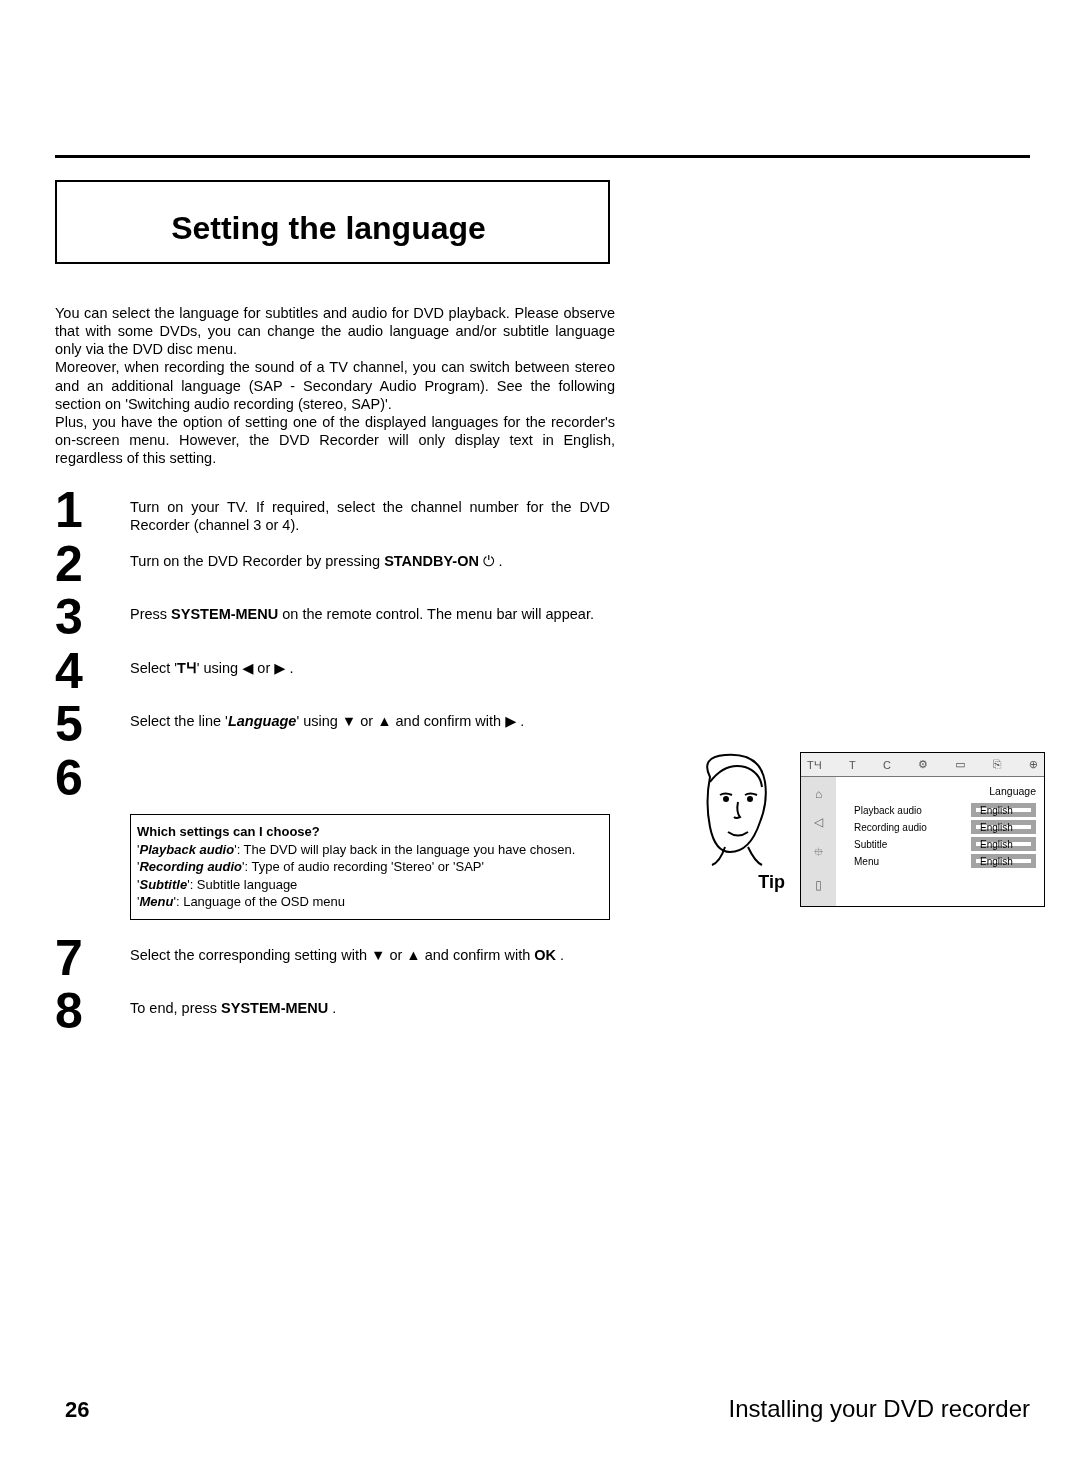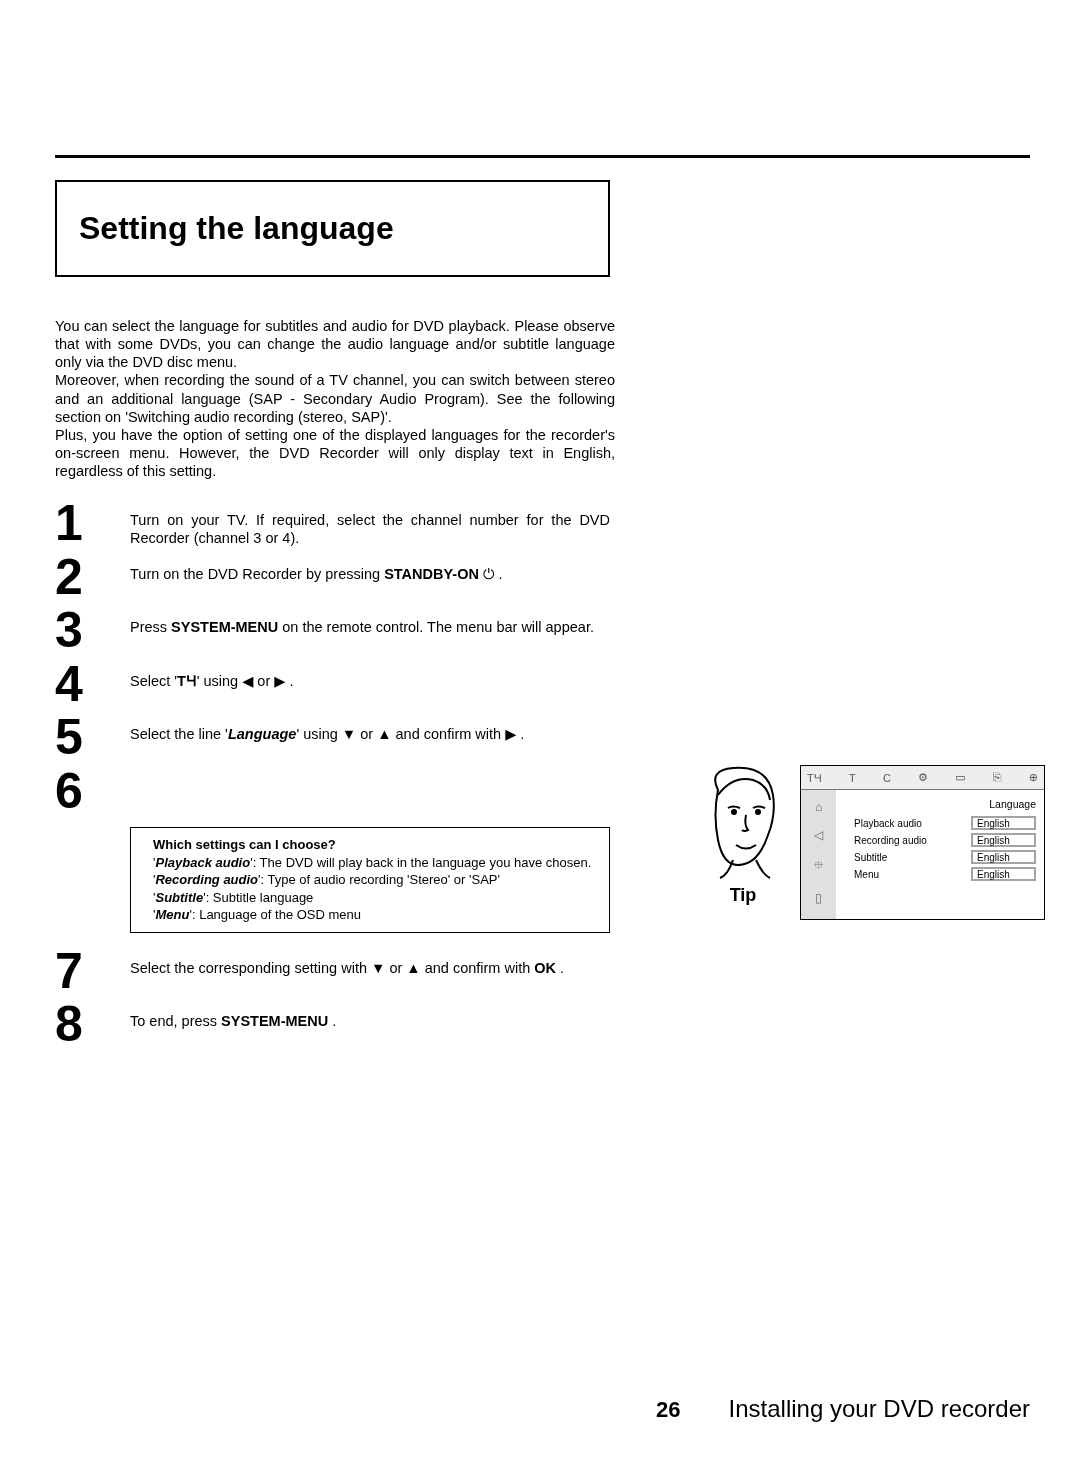"Setting the language" .section-title-box { padding: 28px 30px 28px 22px -> 28px 30px 15px 22px; text-align: none -> center }
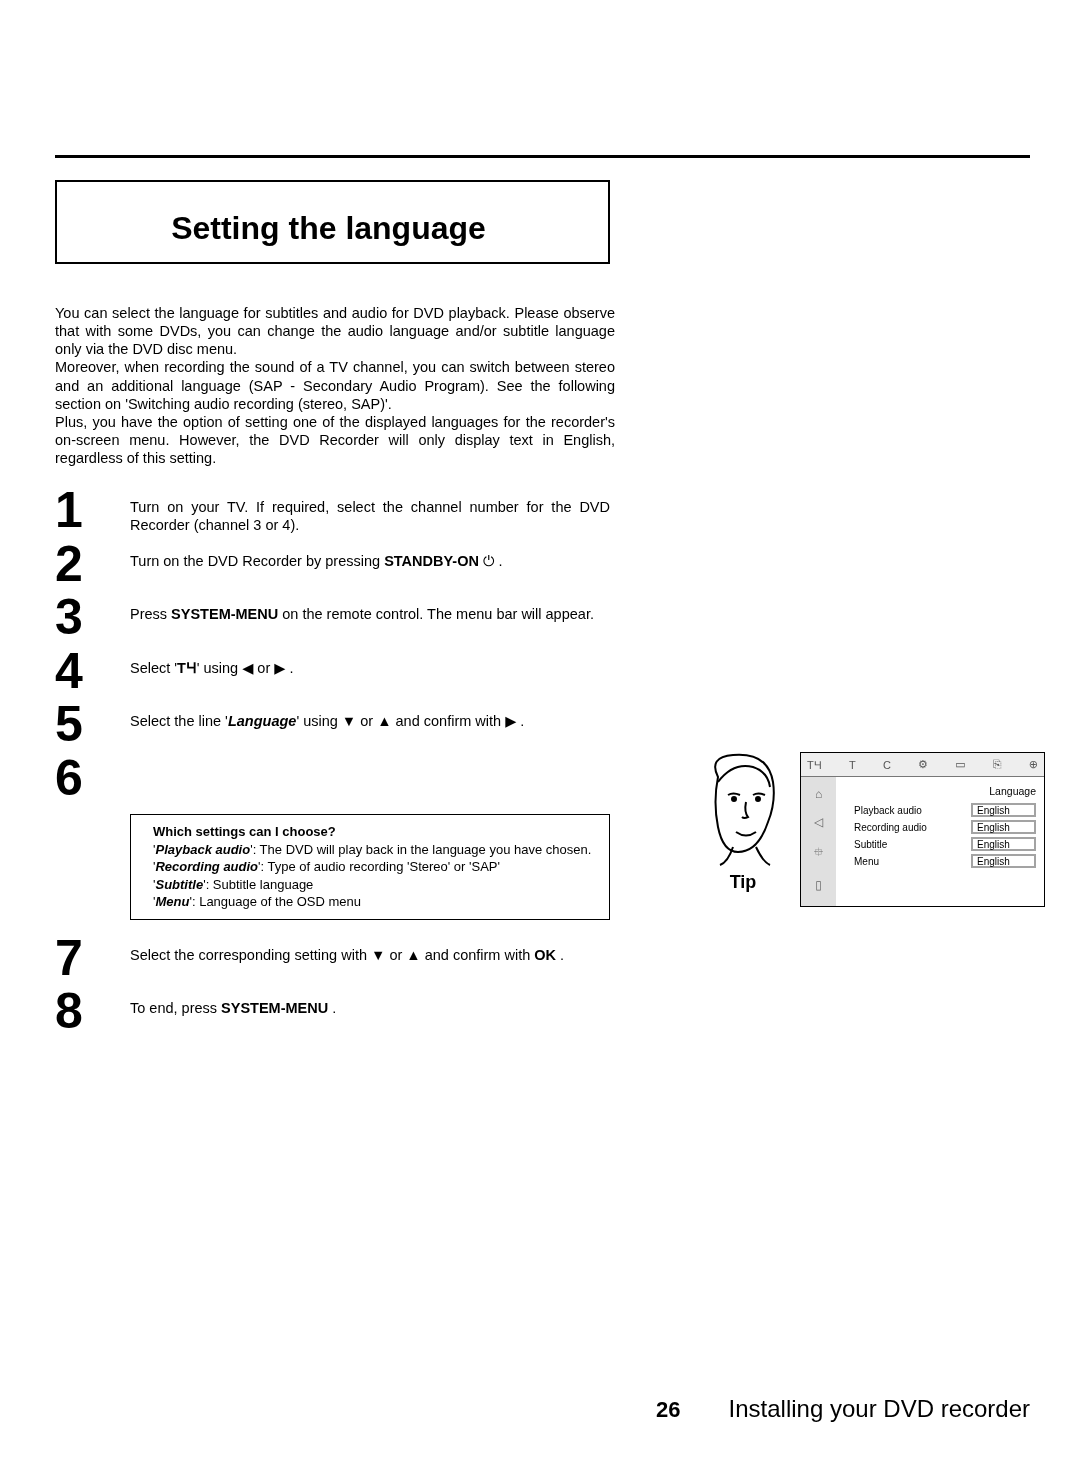"English" .osd-value { border: 2px solid #a3a3a3 -> 5px solid #a3a3a3 }
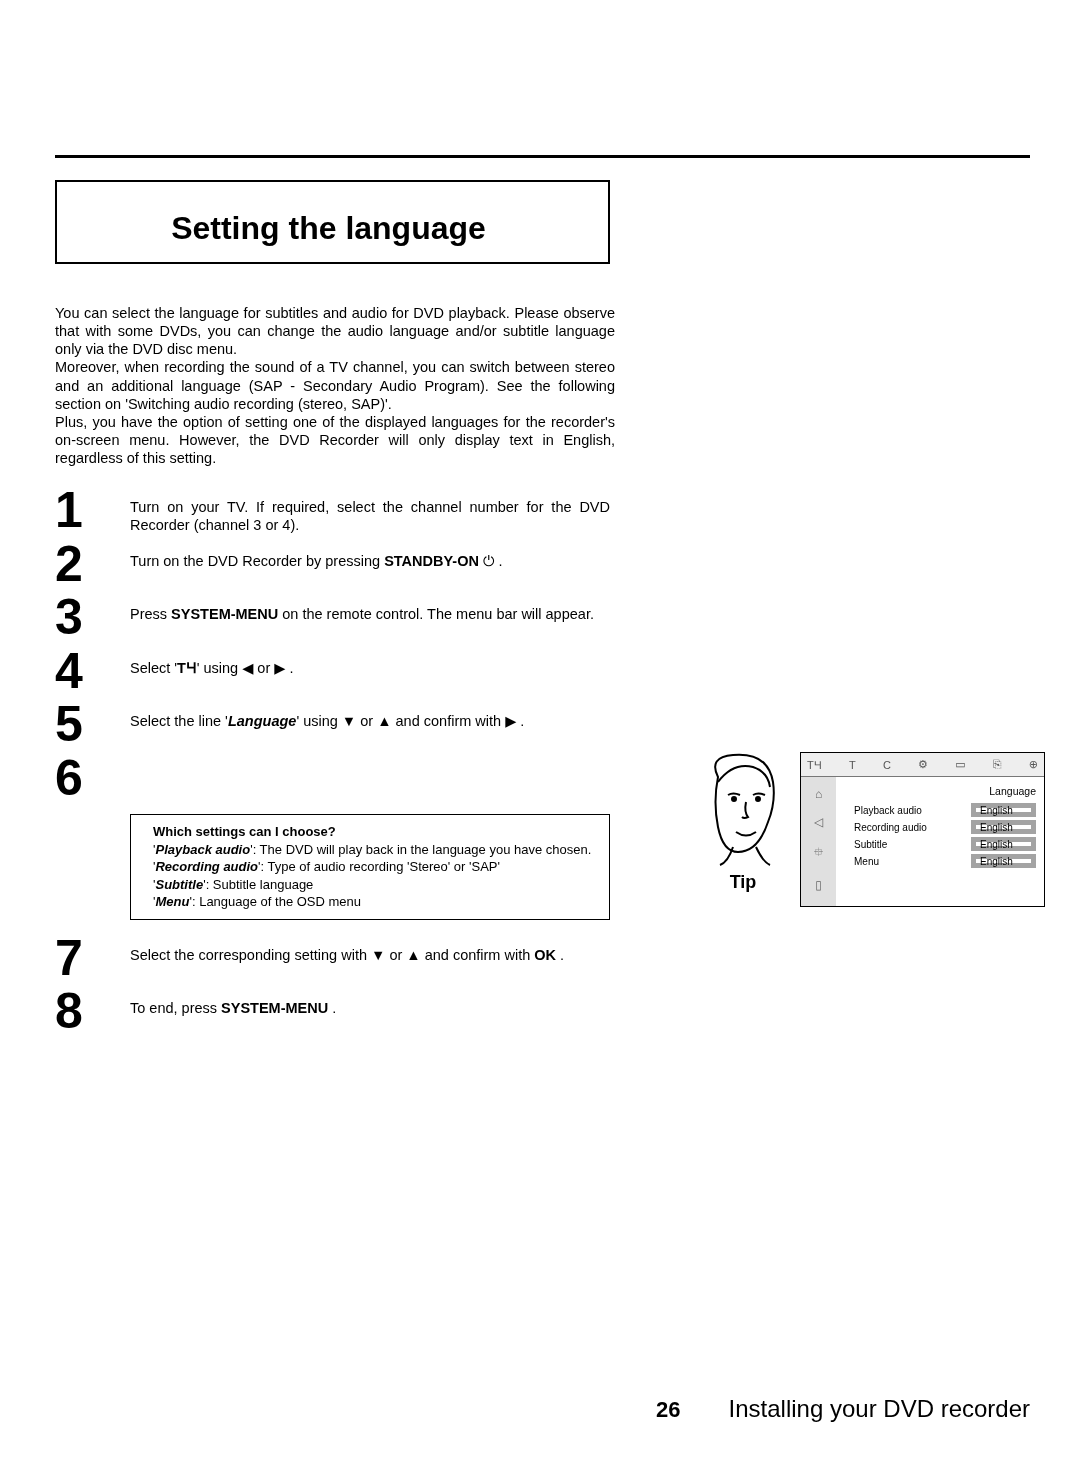"Which settings can I choose?" .tip-box { padding: 8px 10px 8px 22px -> 8px 10px 8px 6px }
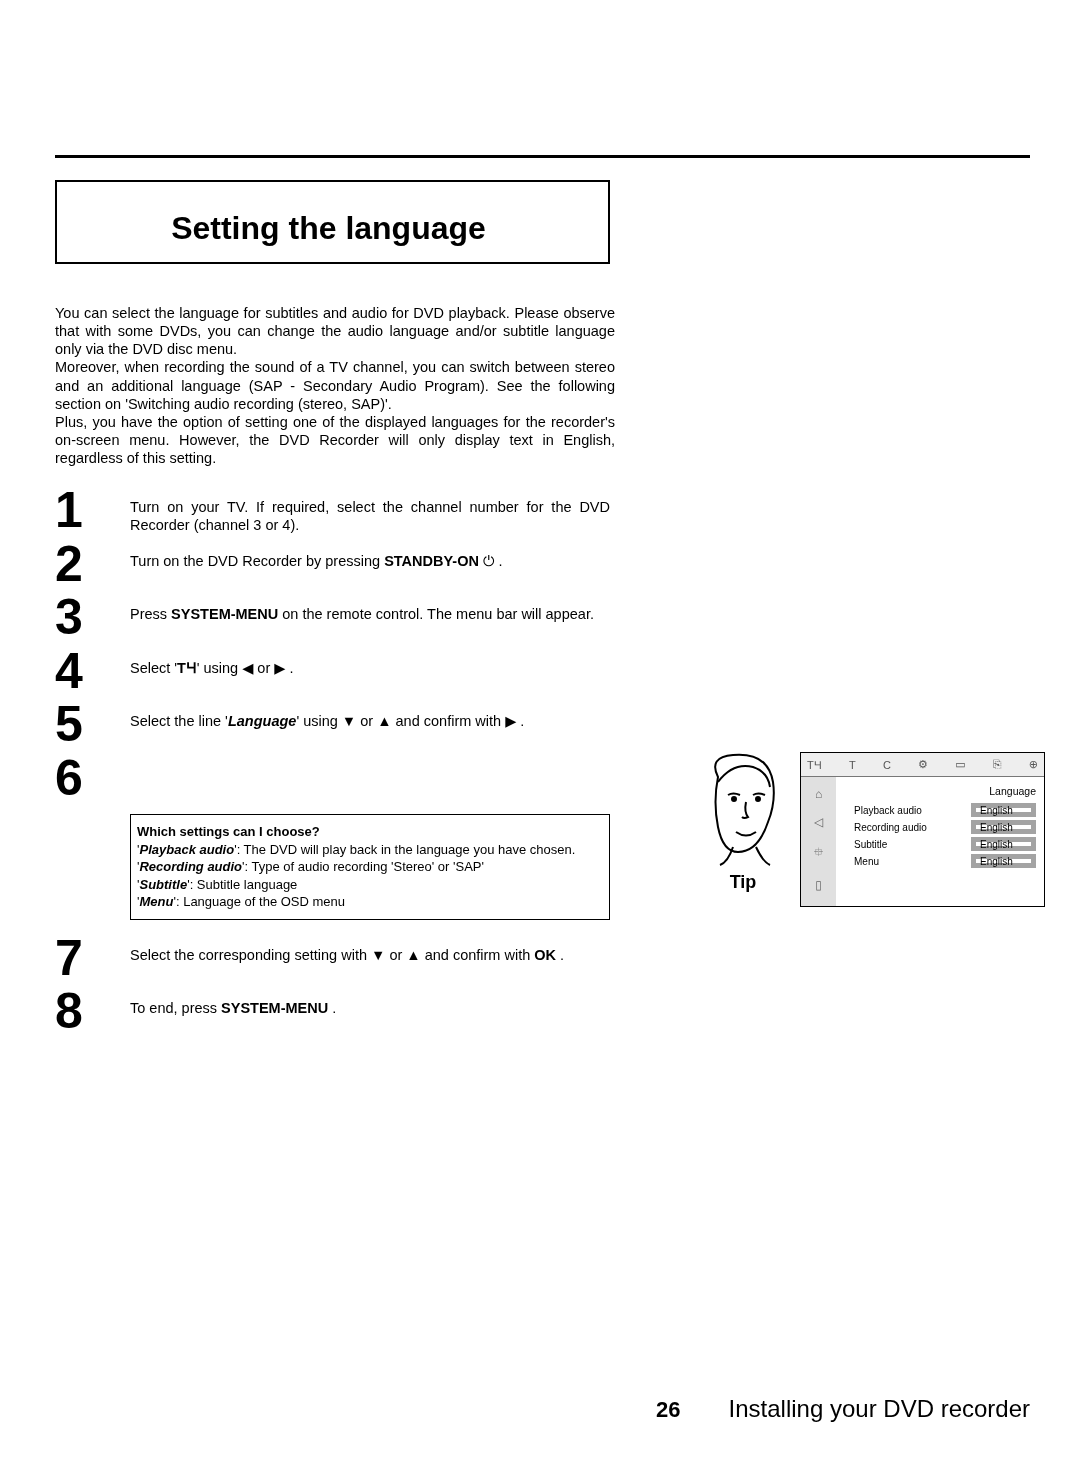"Tip" .tip-figure { left: 8px -> 0; text-align: center -> right }
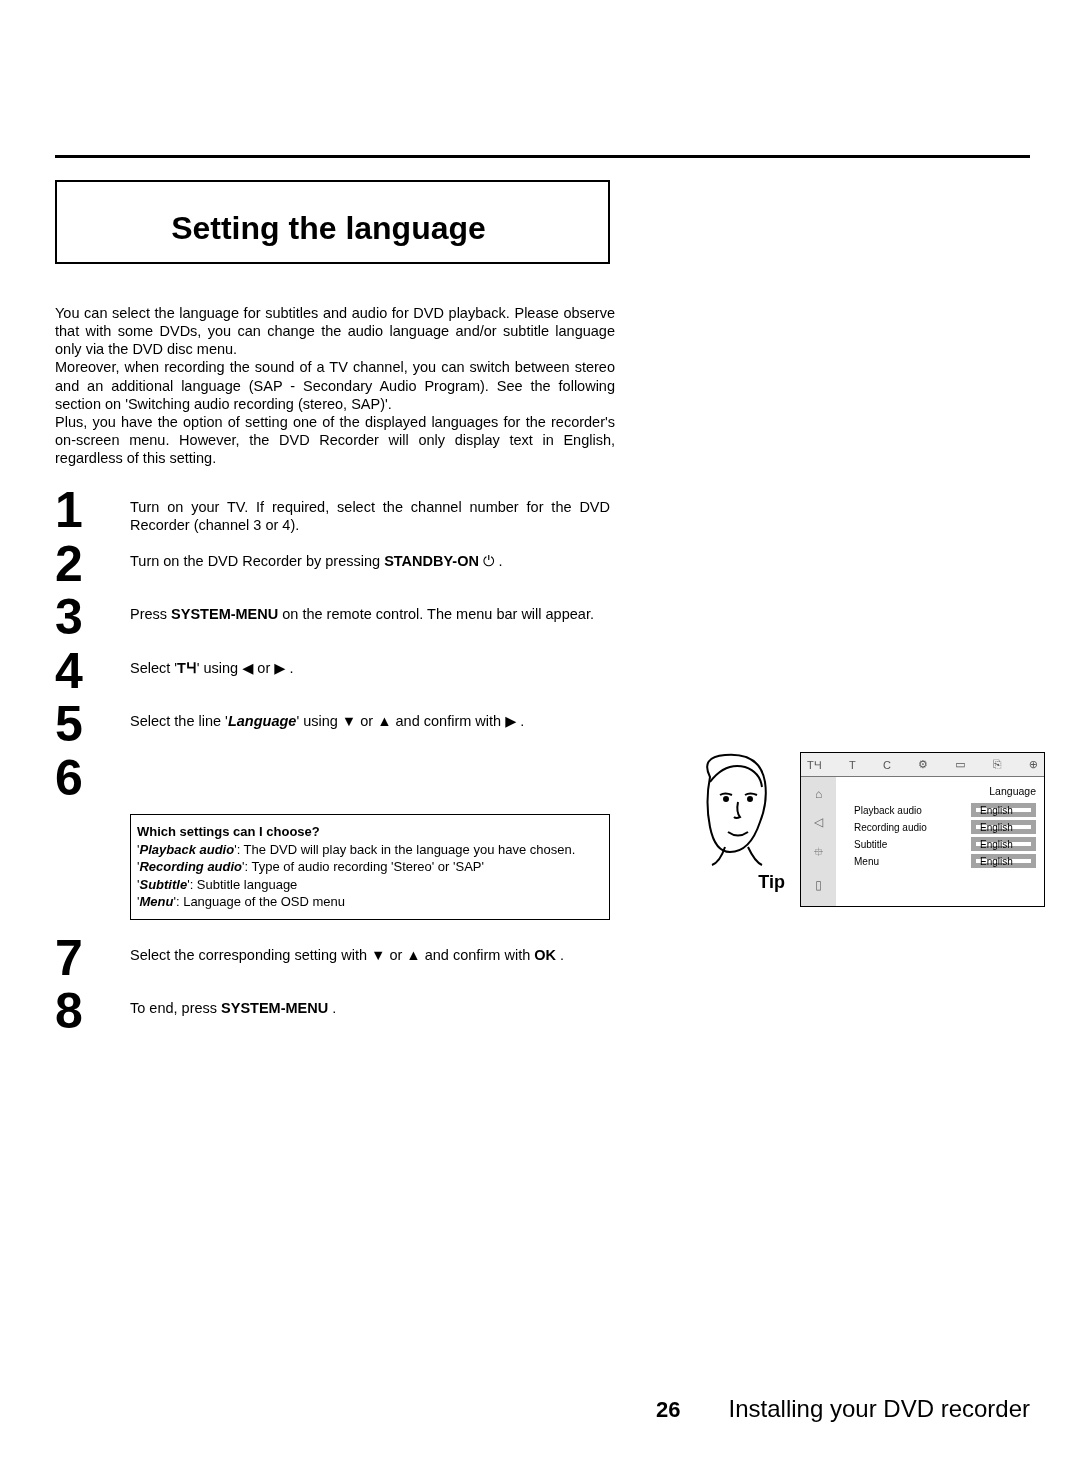"26" .footer { gap: 48px -> none; justify-content: flex-end -> space-between }
